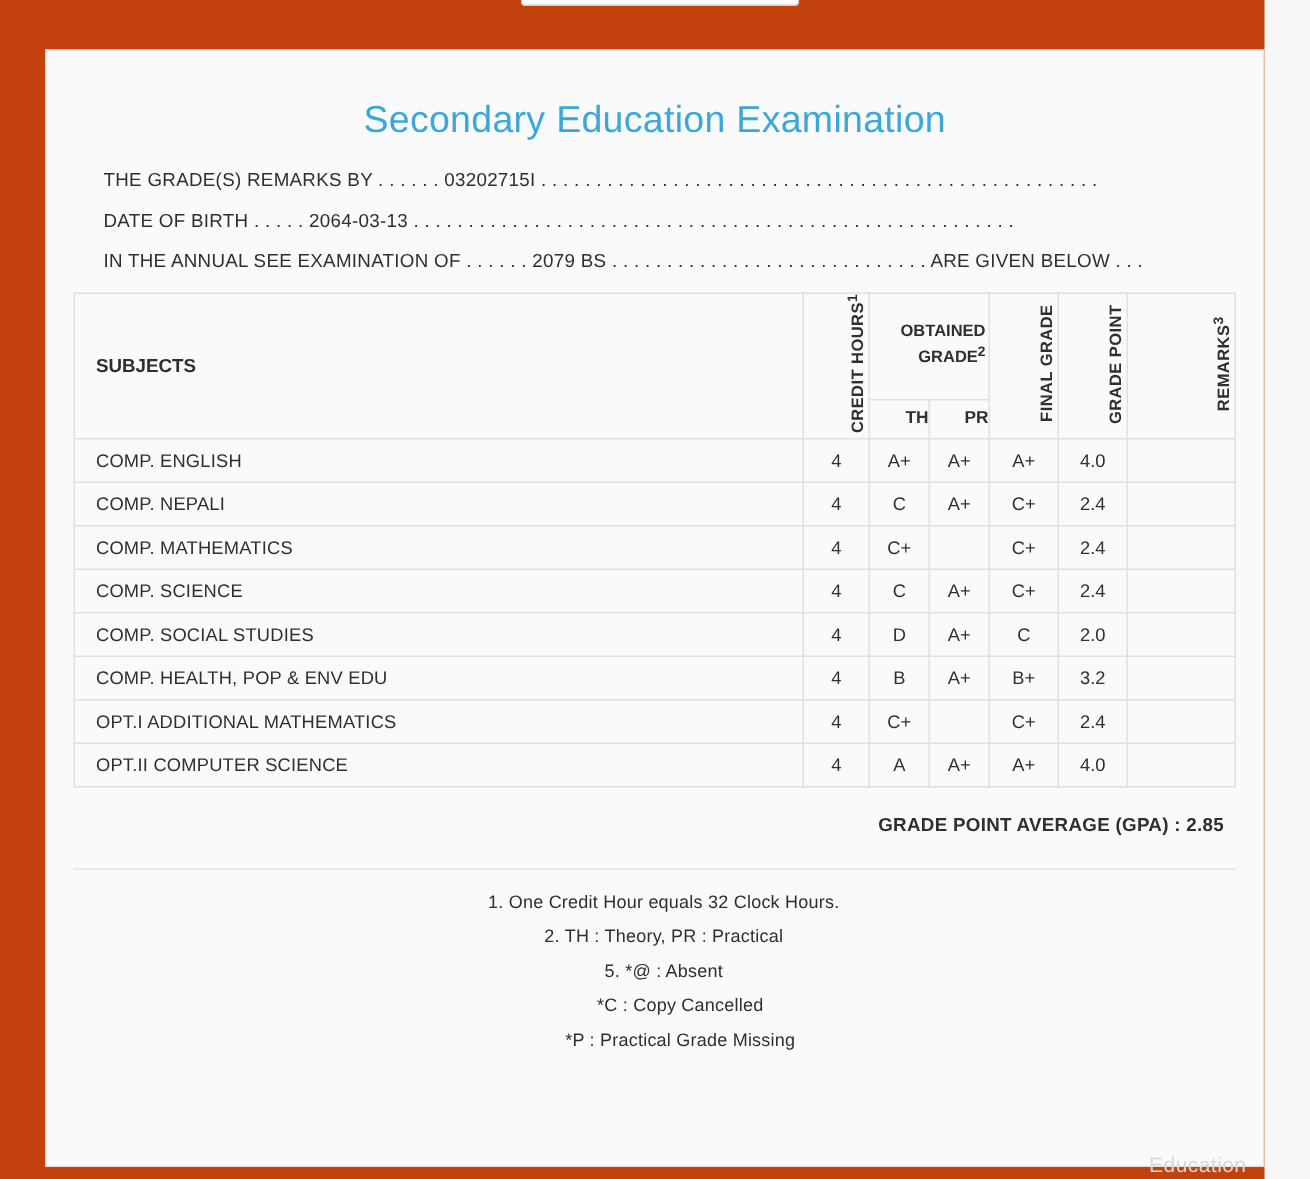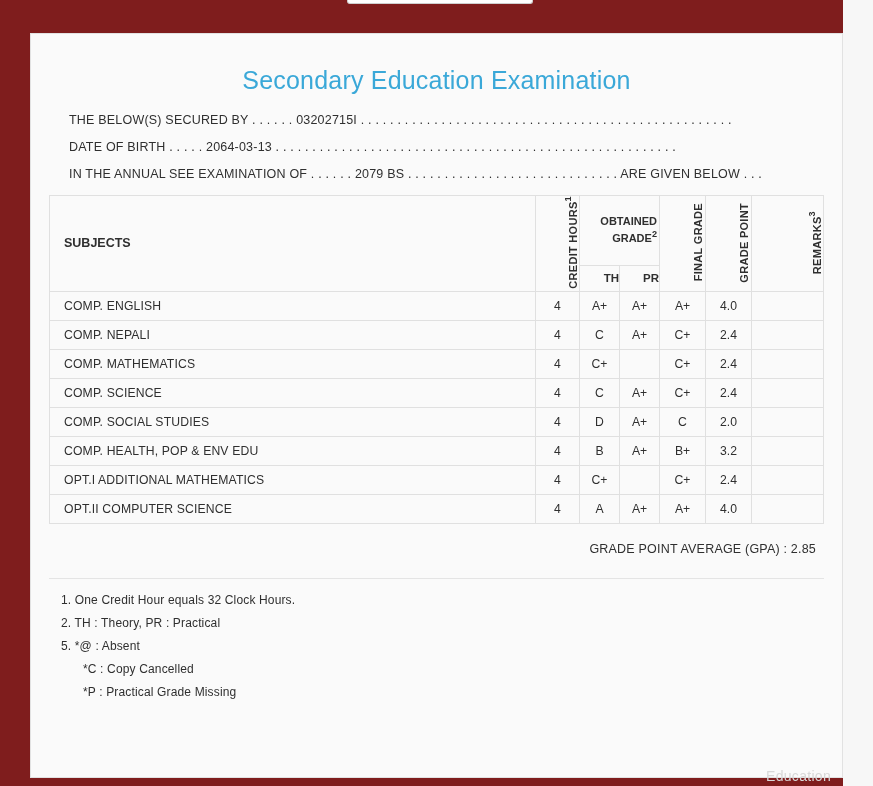"Secondary Education Examination" .page { background: #7f1d1d -> #c2410c }
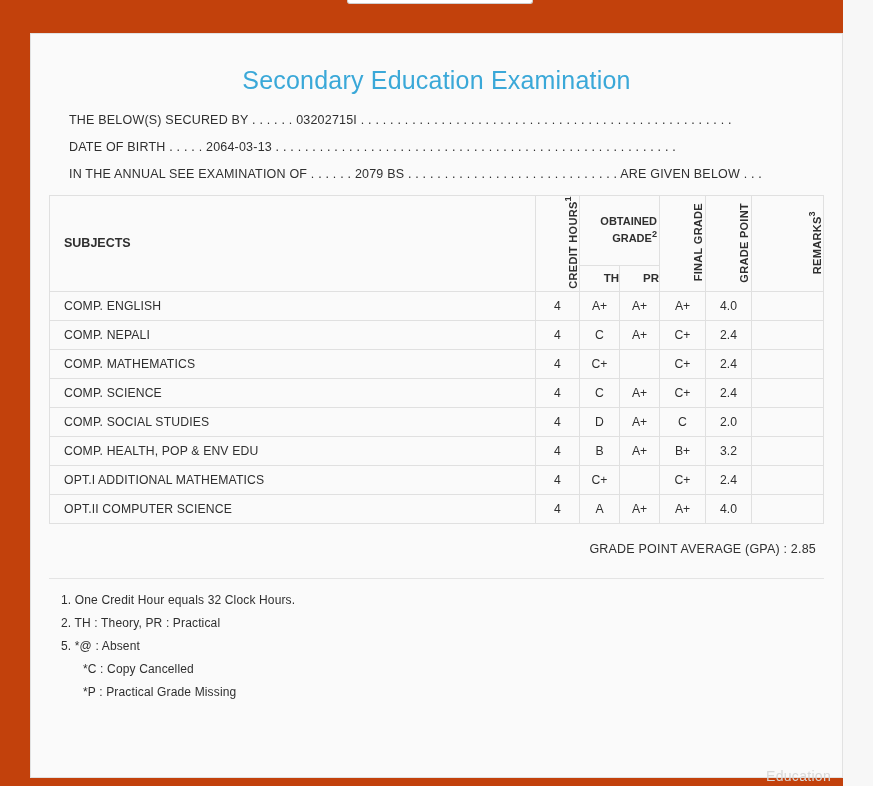"THE BELOW(S) SECURED BY ." div.decl-line { text: BELOW(S) SECURED -> GRADE(S) REMARKS }
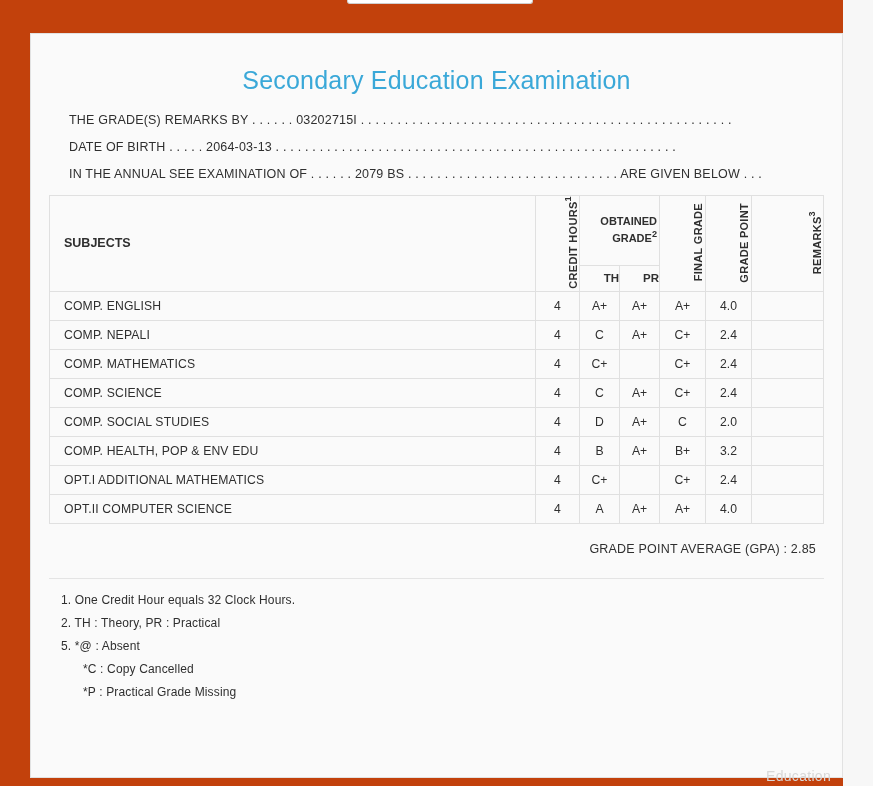"GRADE POINT AVERAGE (GPA) :" .gpa-line { font-weight: none -> bold }
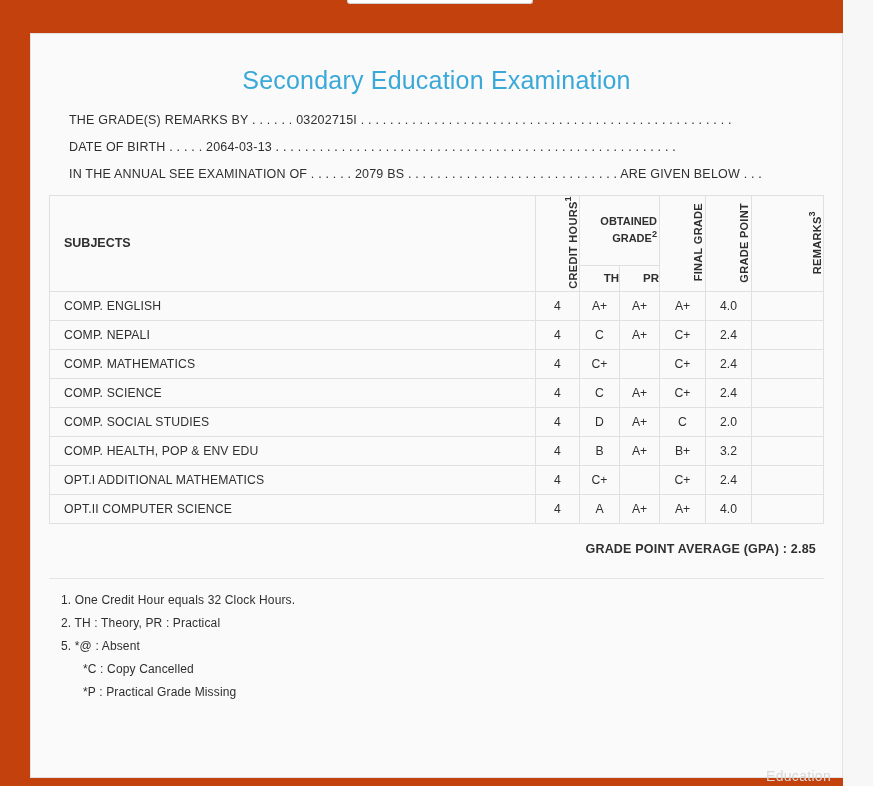"1. One Credit Hour equals" .note { text-align: none -> center }
